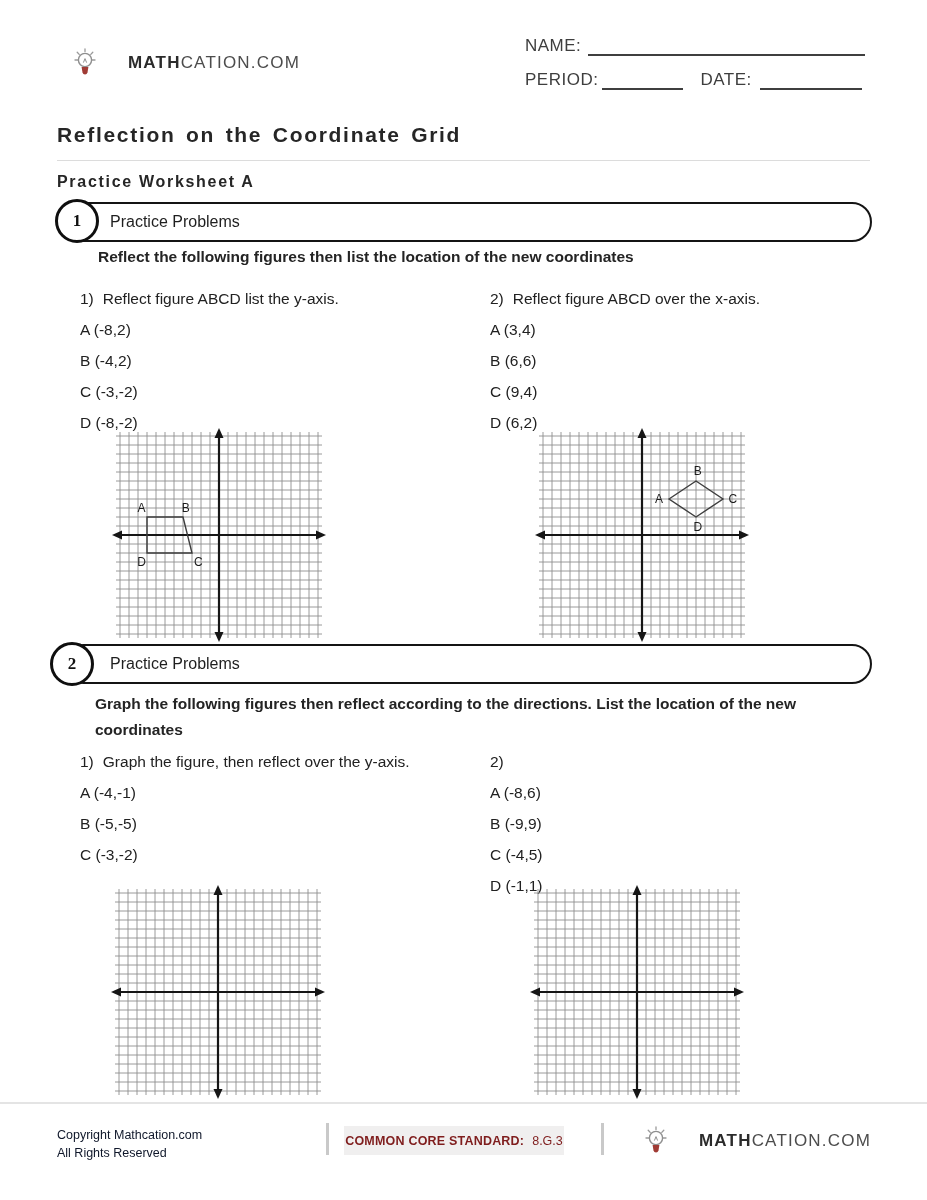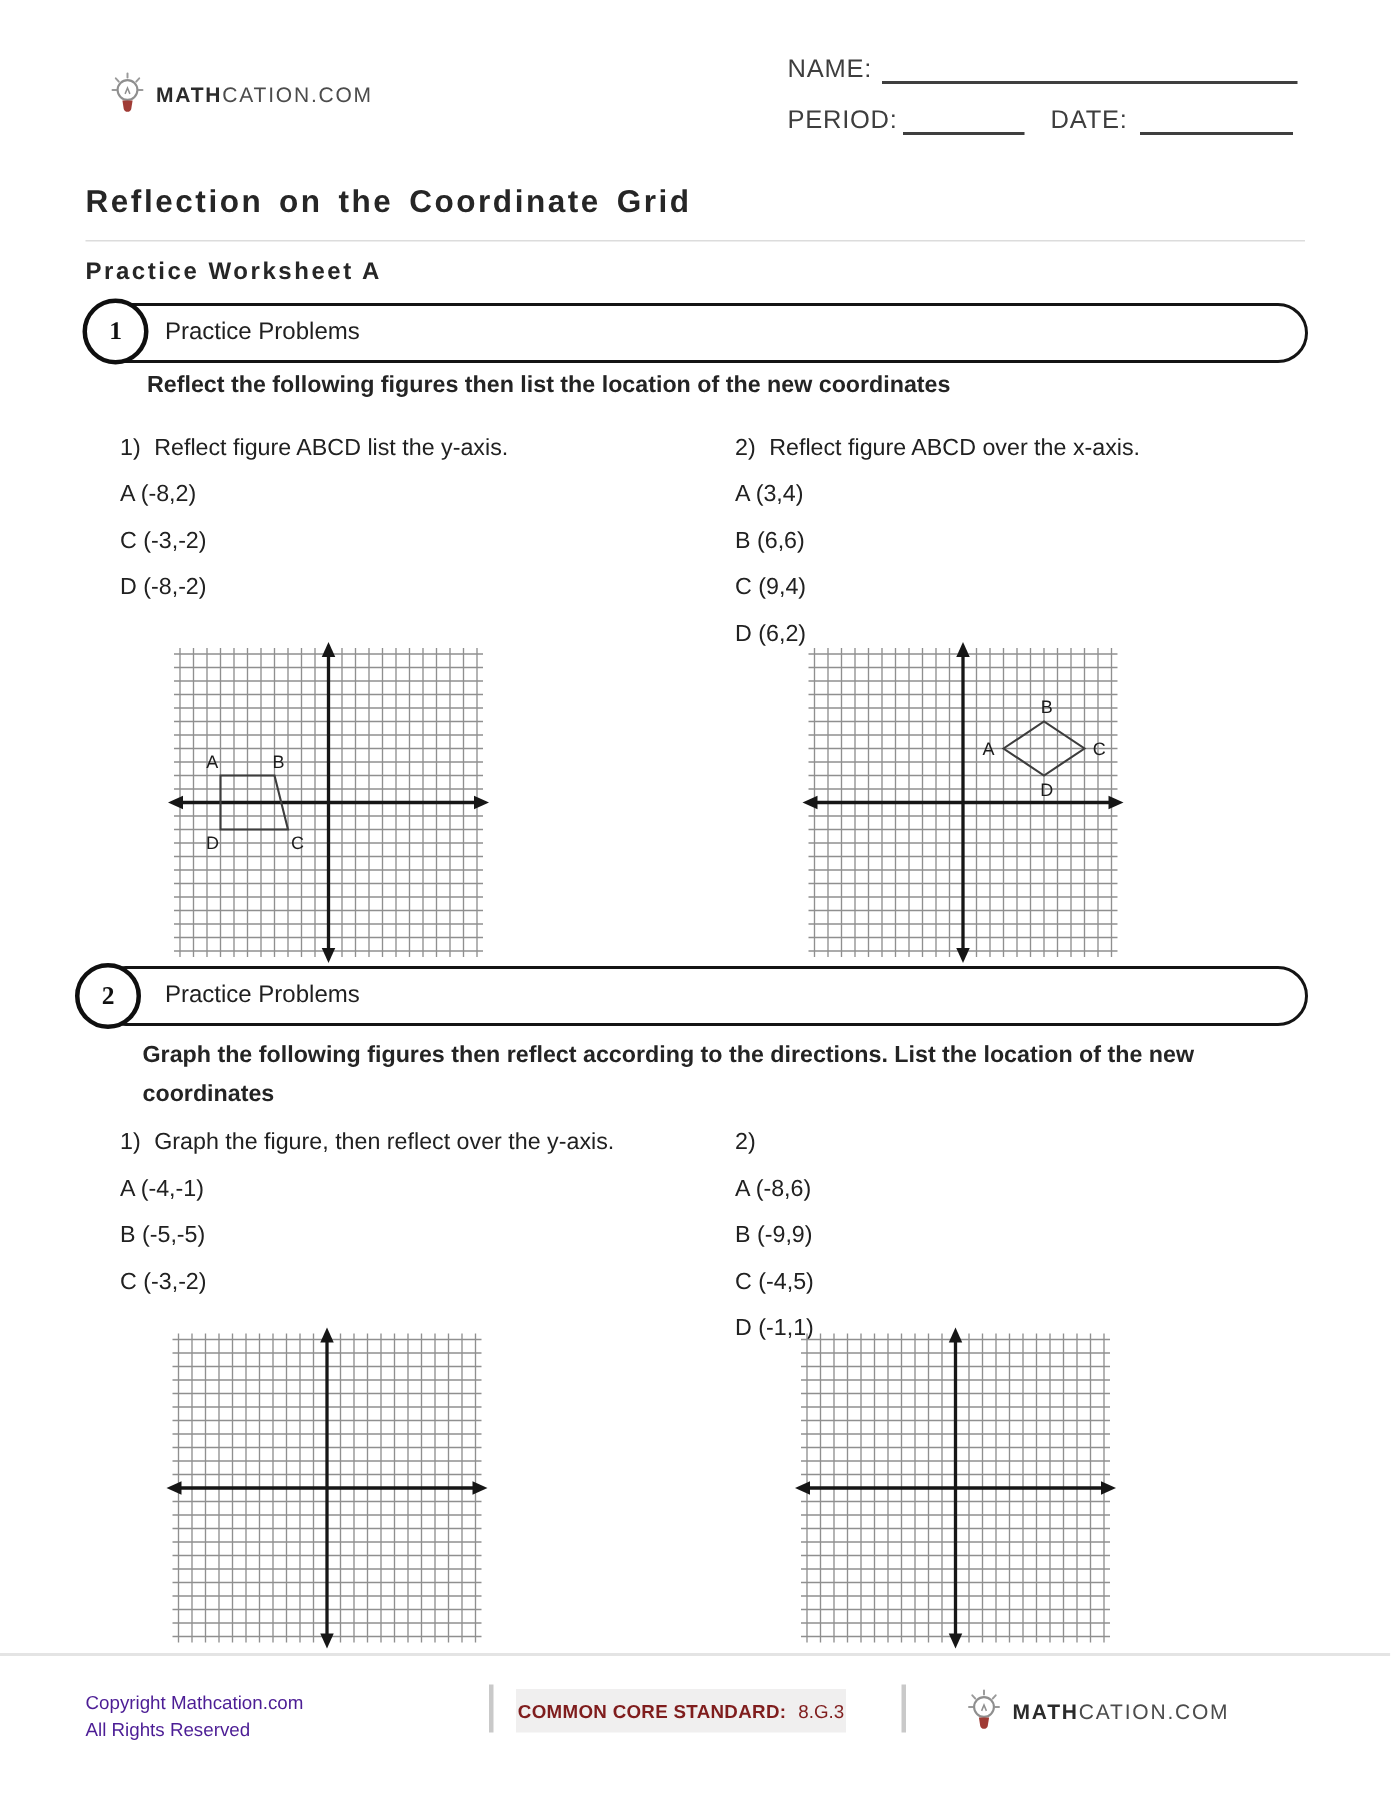"MATHCATION.COM" .brand { font-size: 14px -> 17px; margin-left: none -> 24px }
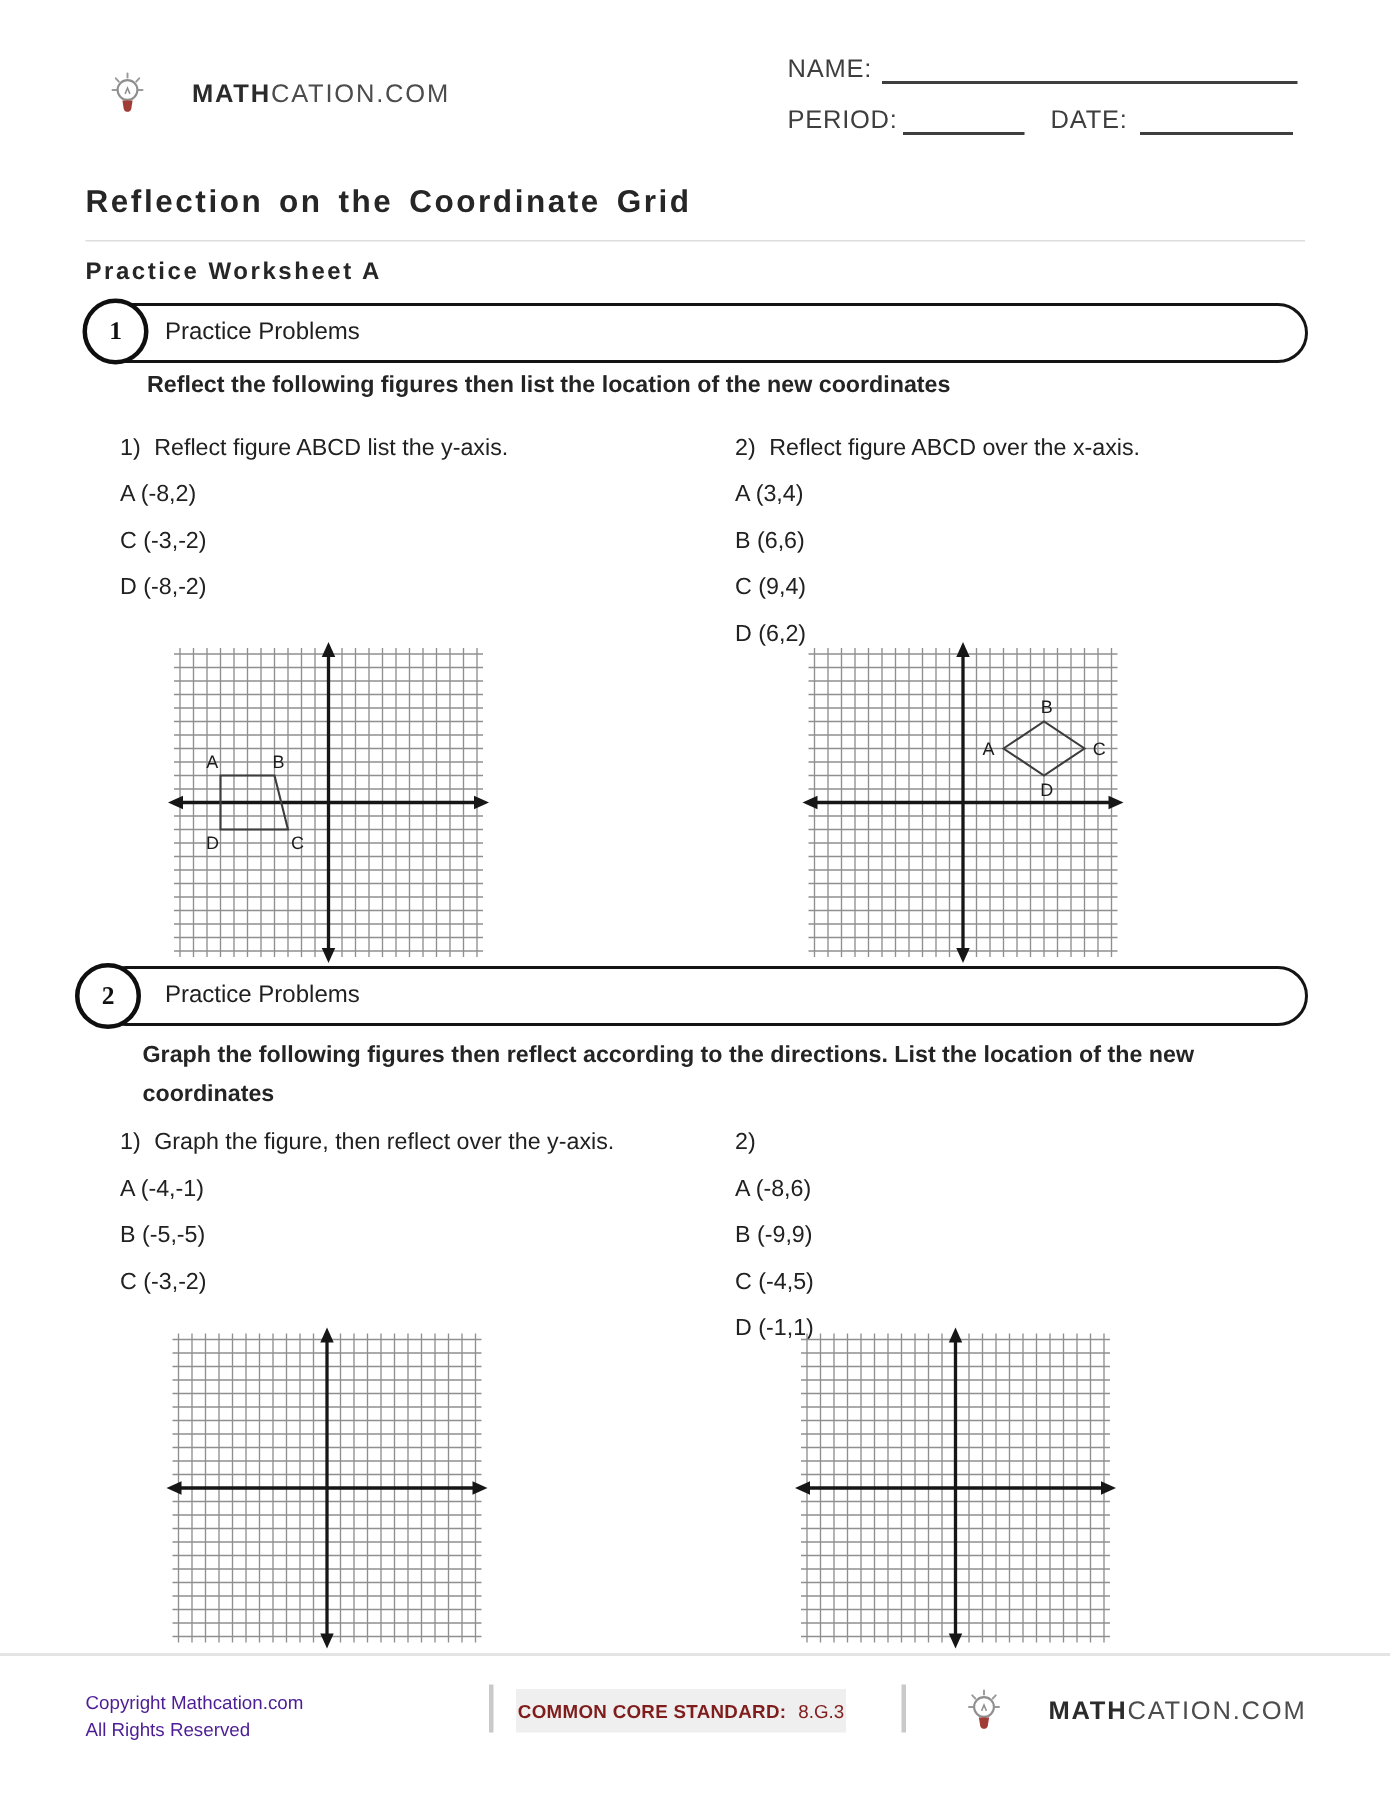"B (-4,2)" div { html: none -> <div>B (-4,2)</div> }
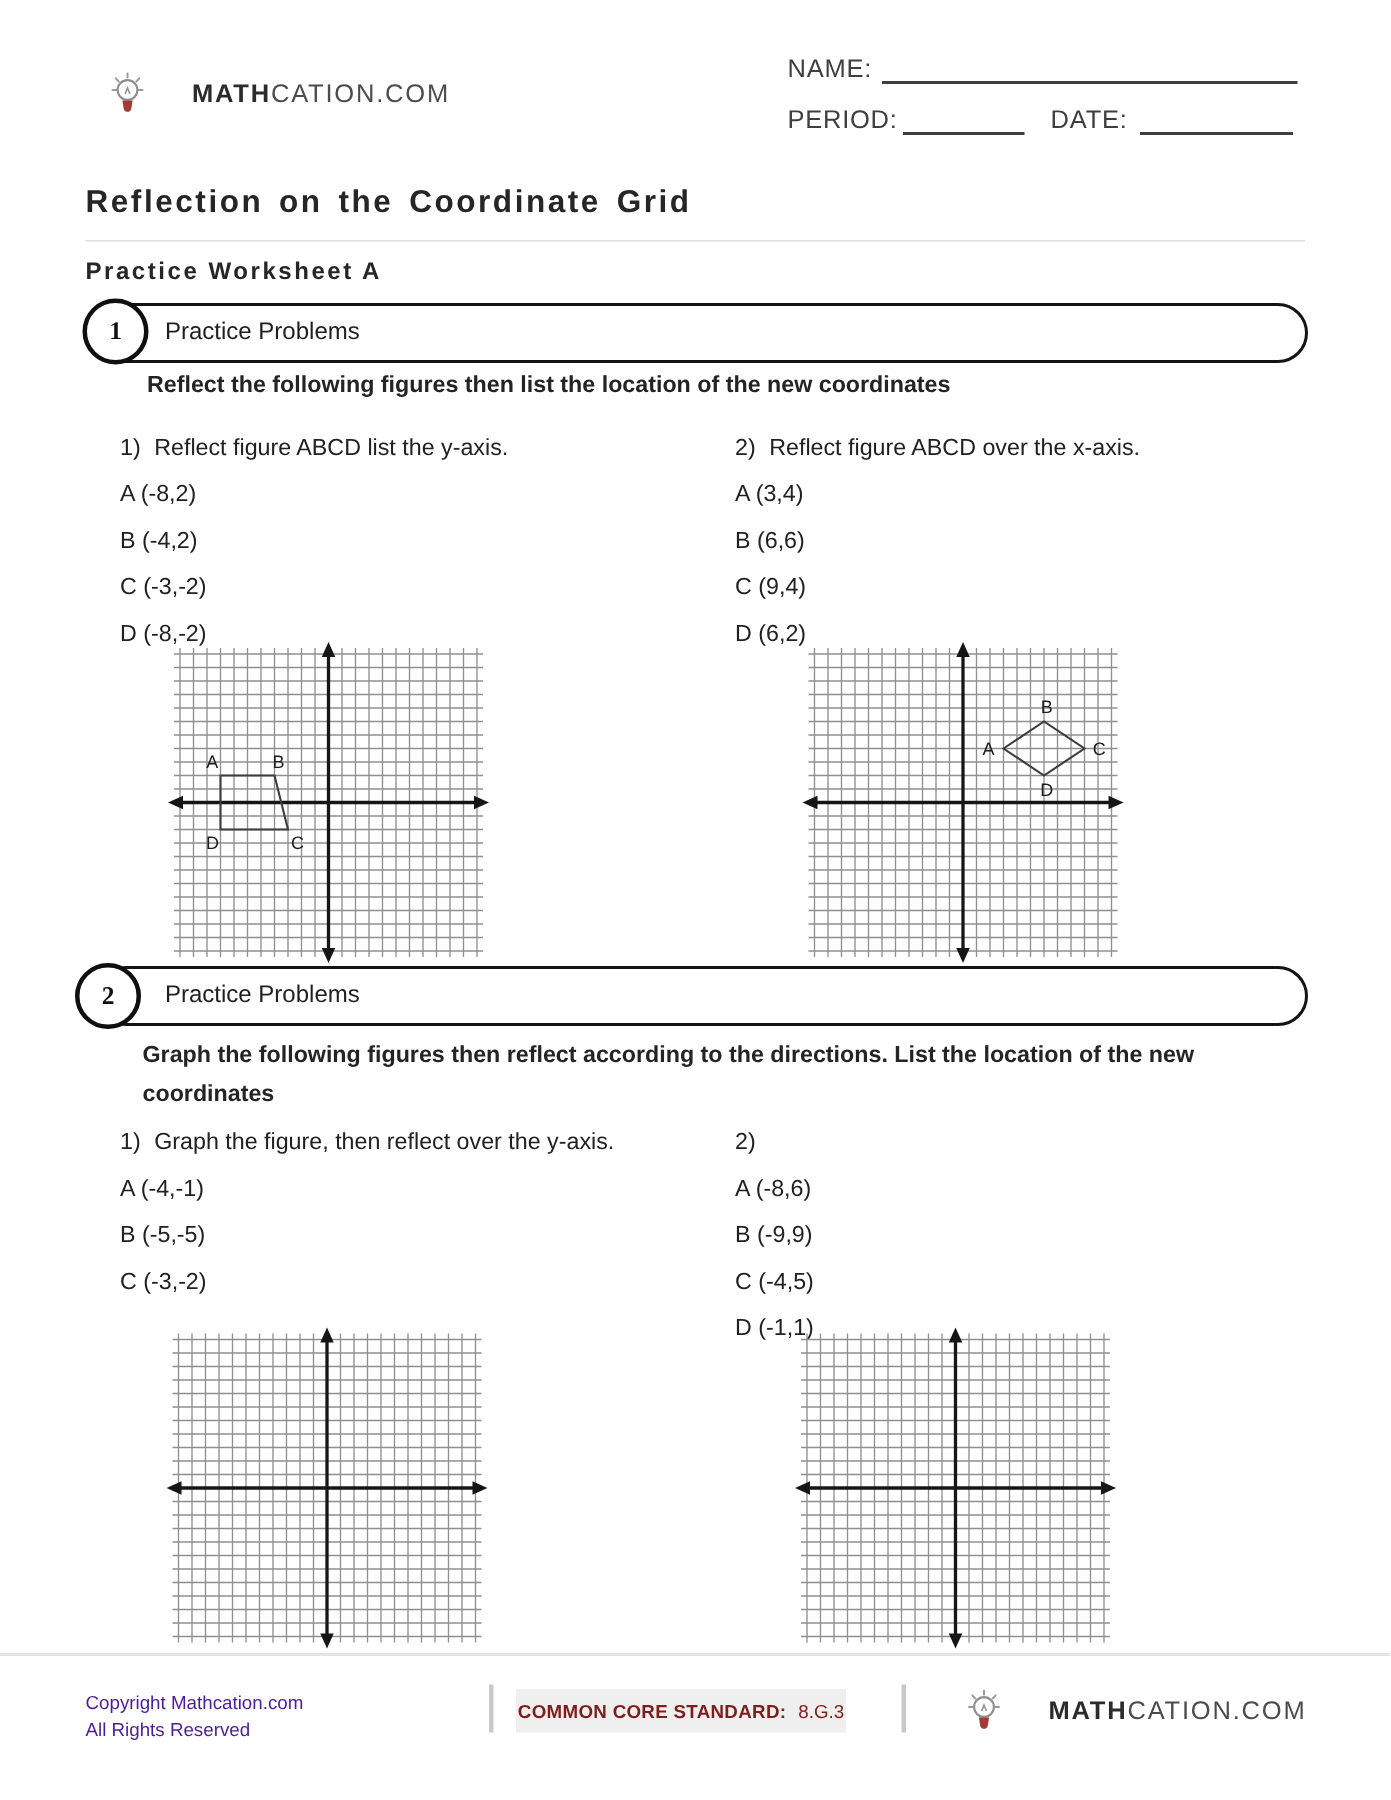"Copyright Mathcation.com" .copyright { color: #4c1d95 -> #0f172a }
